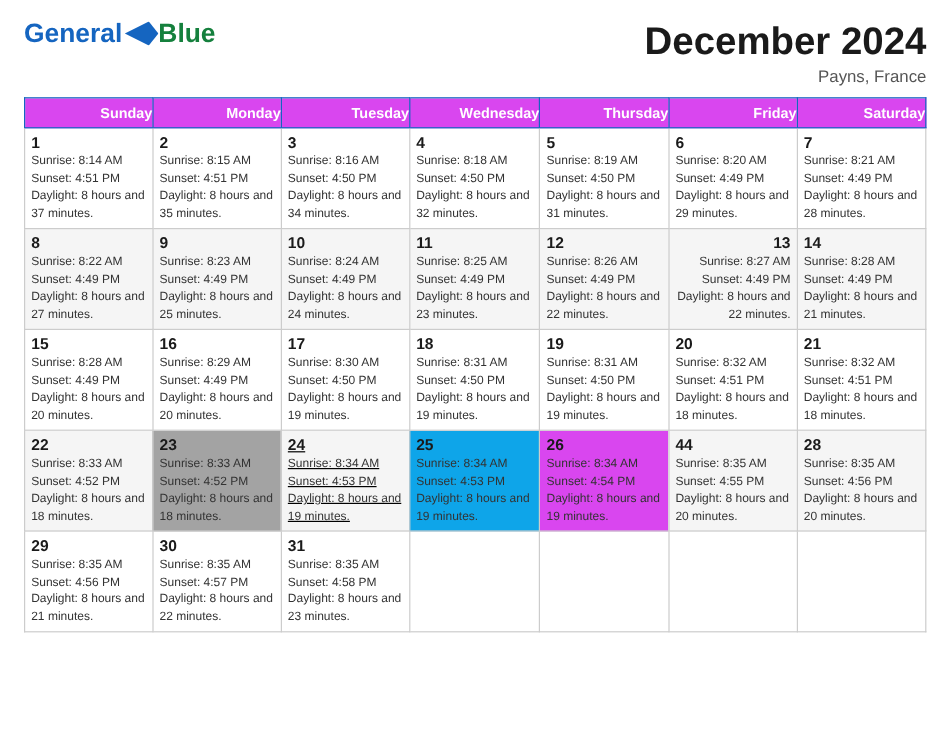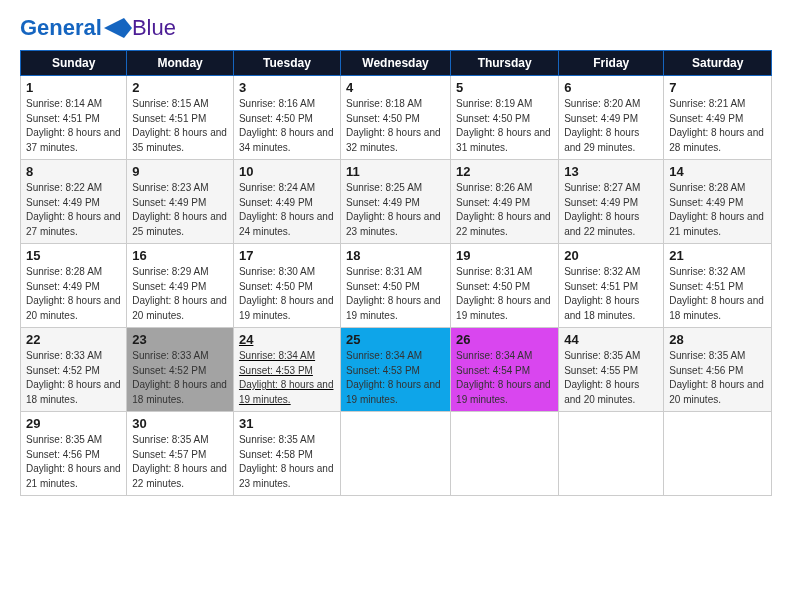"Blue" span.logo-text { color: #4c1d95 -> #15803d; font-weight: normal -> bold }
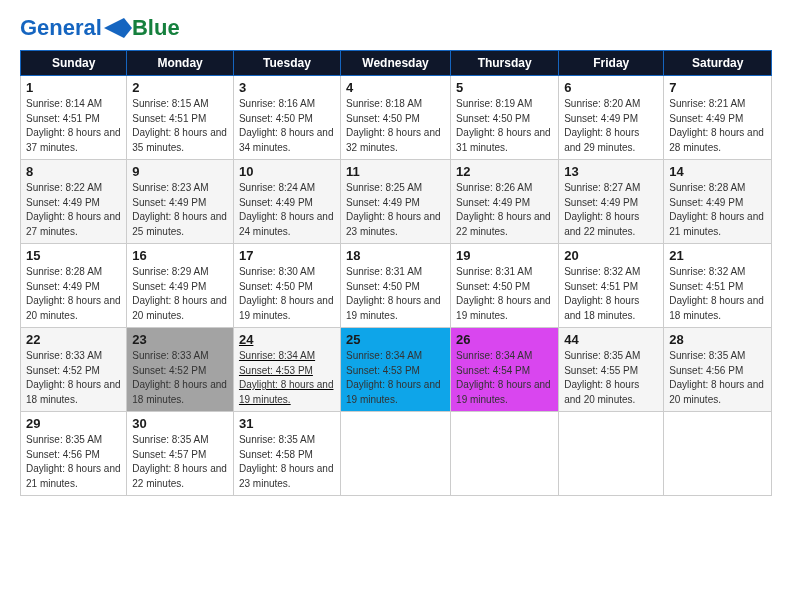"December 2024" div.title-block { html: none -> <div> <div>December 2024</div> <div>Payns, France</div> </div> }
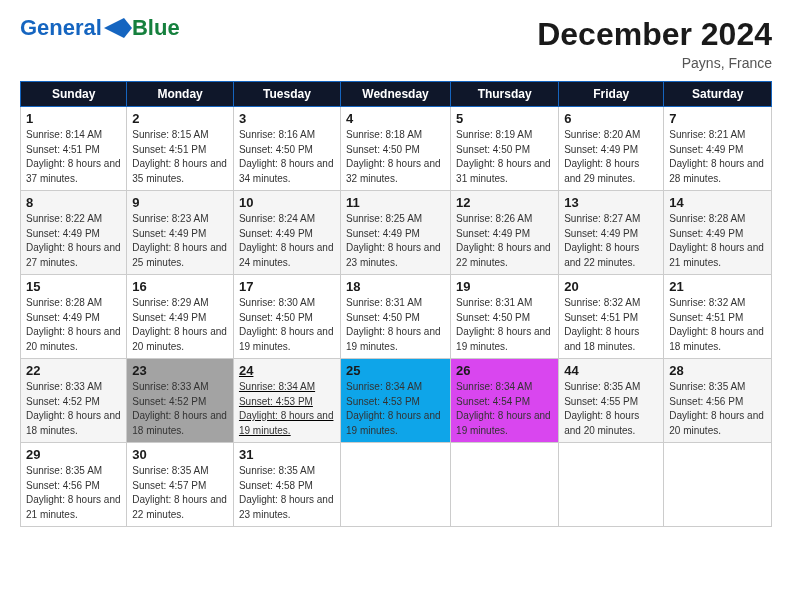"Sunday" .calendar th { background: #0f172a -> #d946ef; padding: 5px 14px -> 5px 0; text-align: center -> right }
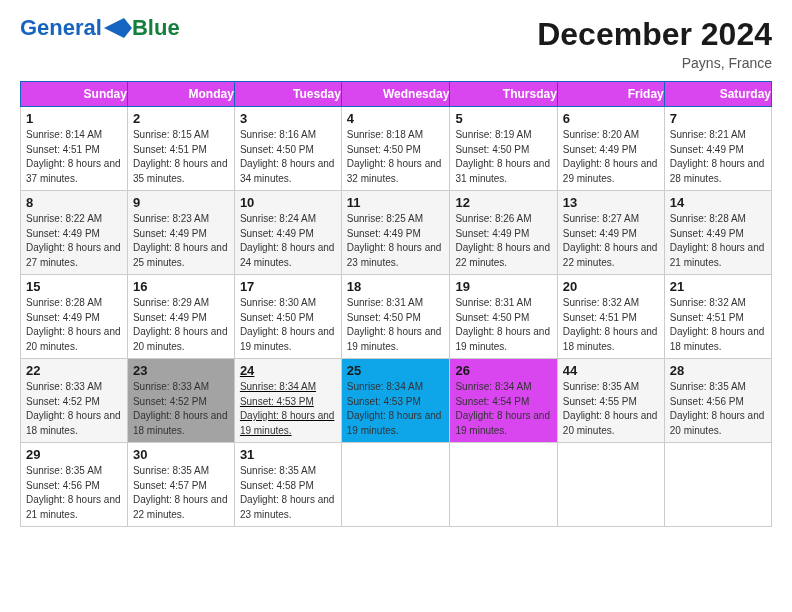"13" td { text-align: none -> right }
